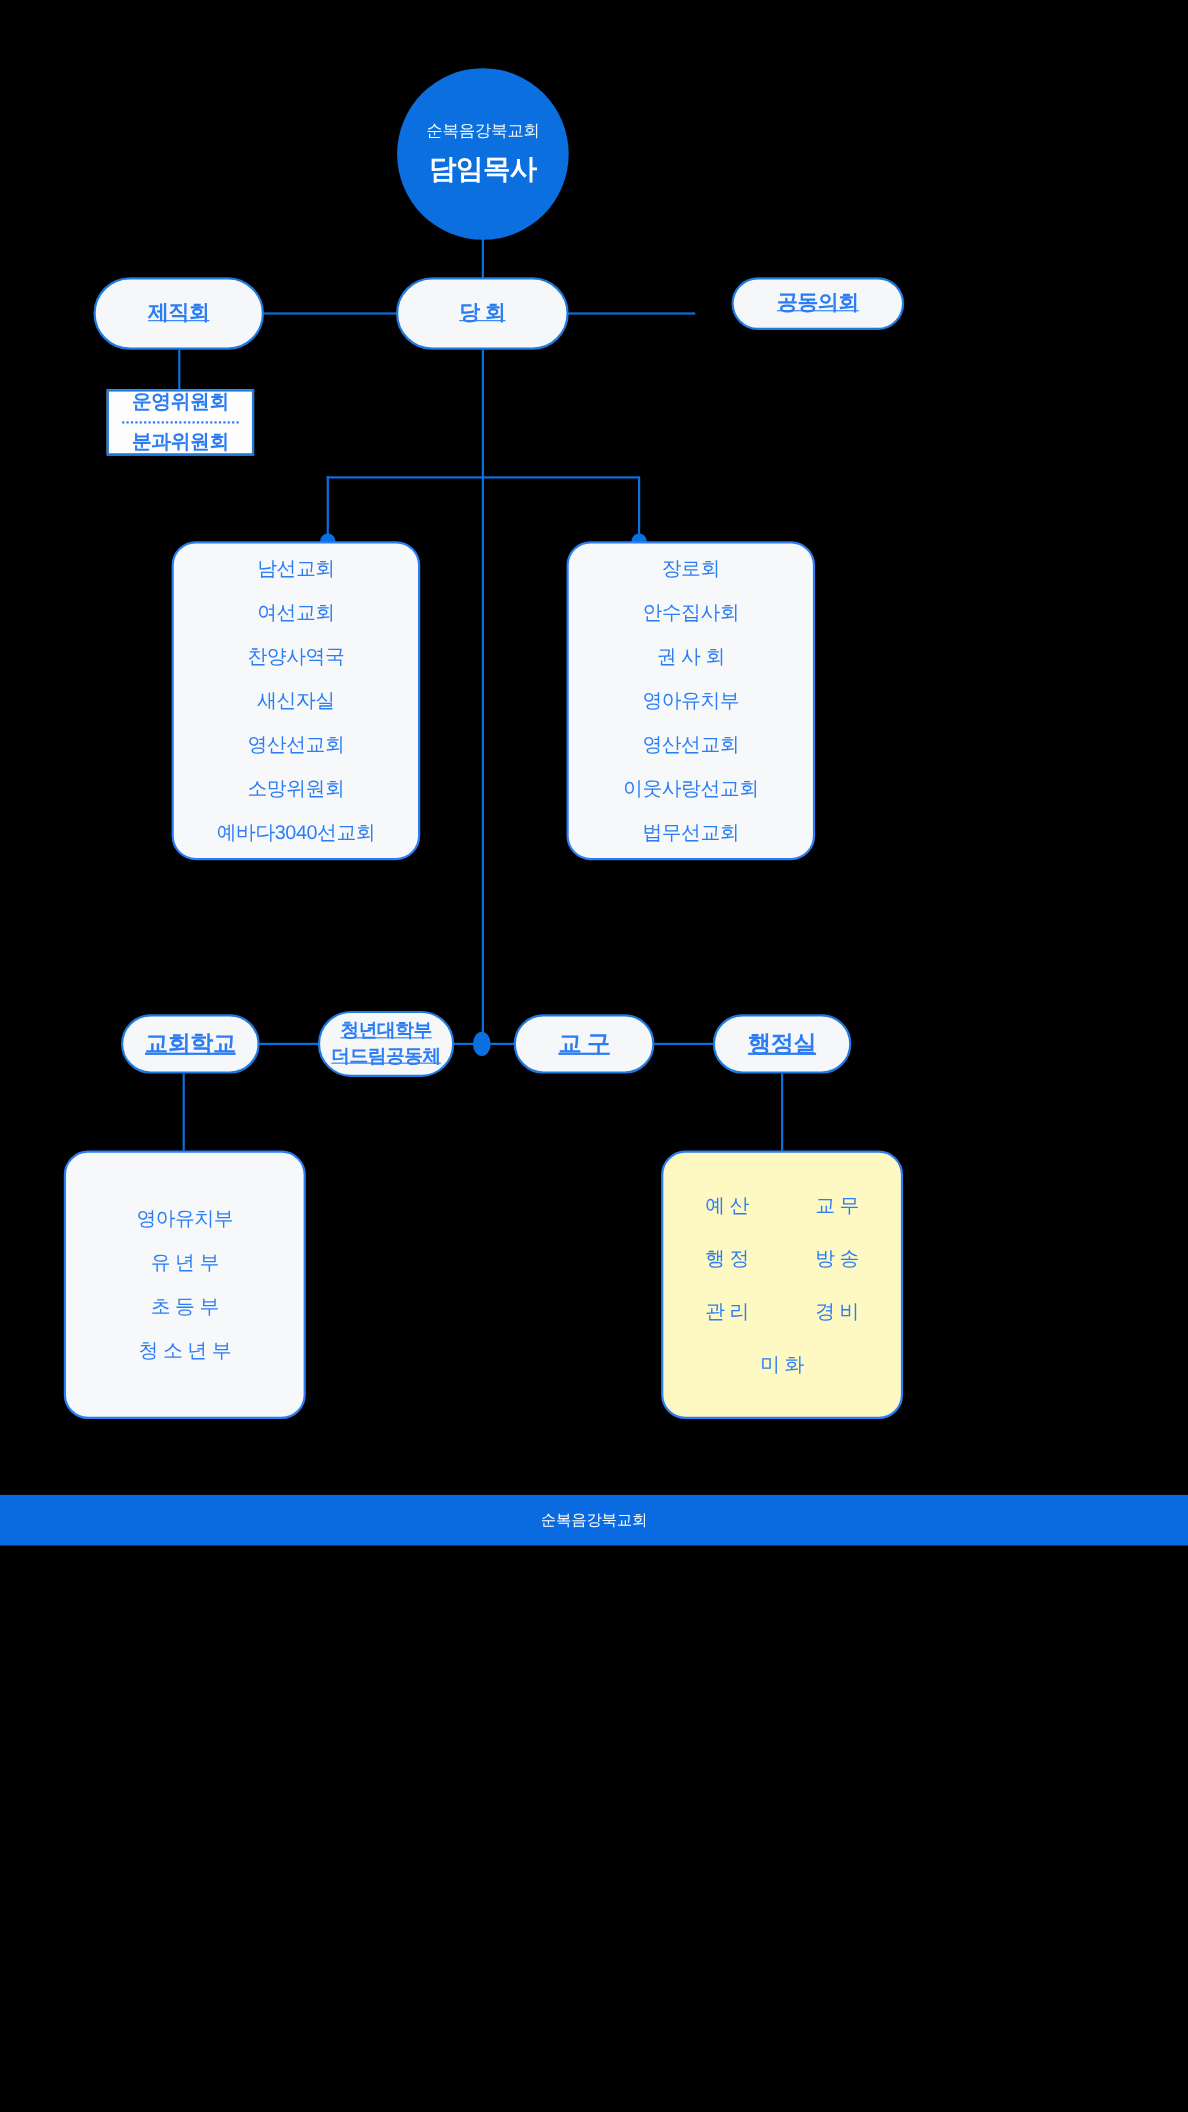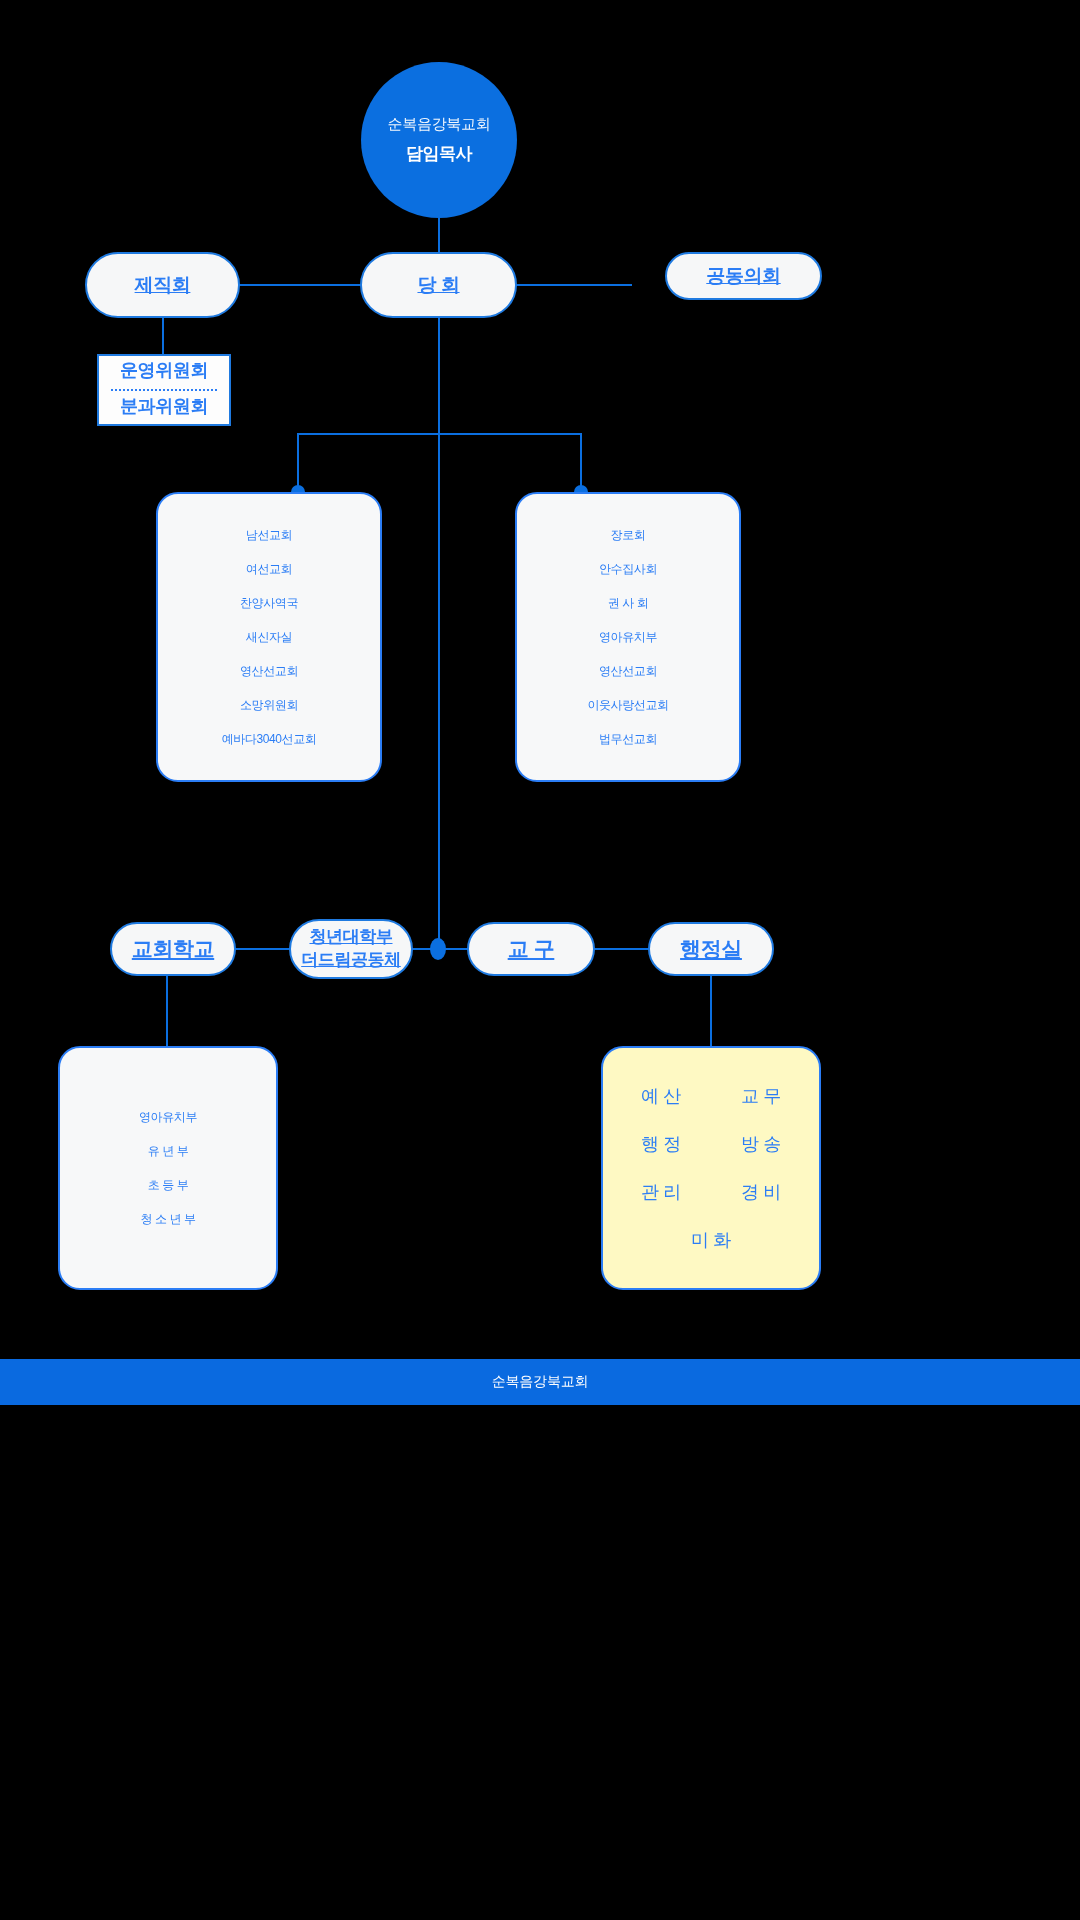"담임목사" .head-main { font-size: 17px -> 25px }
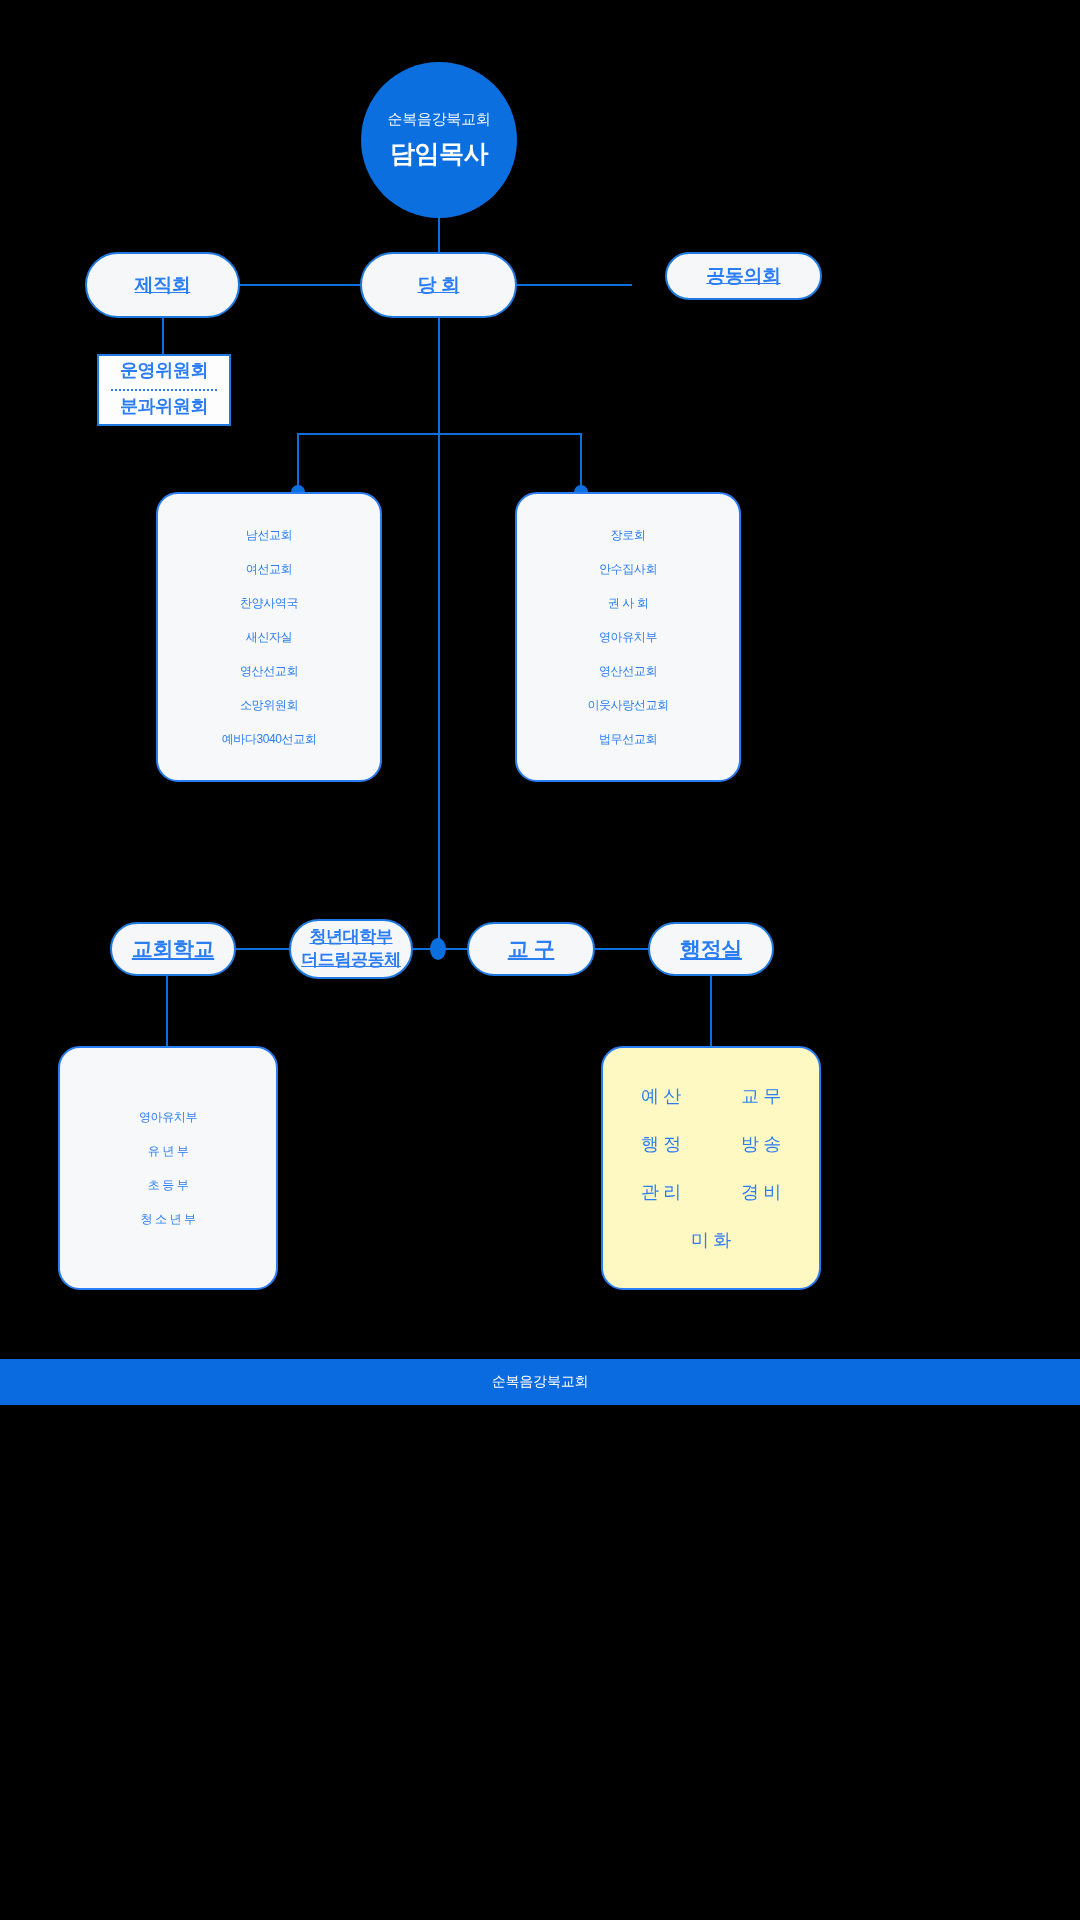"운영위원회" div.rectbox { font-family: Liberation Mono, monospace -> none; height: 72px -> 60px }
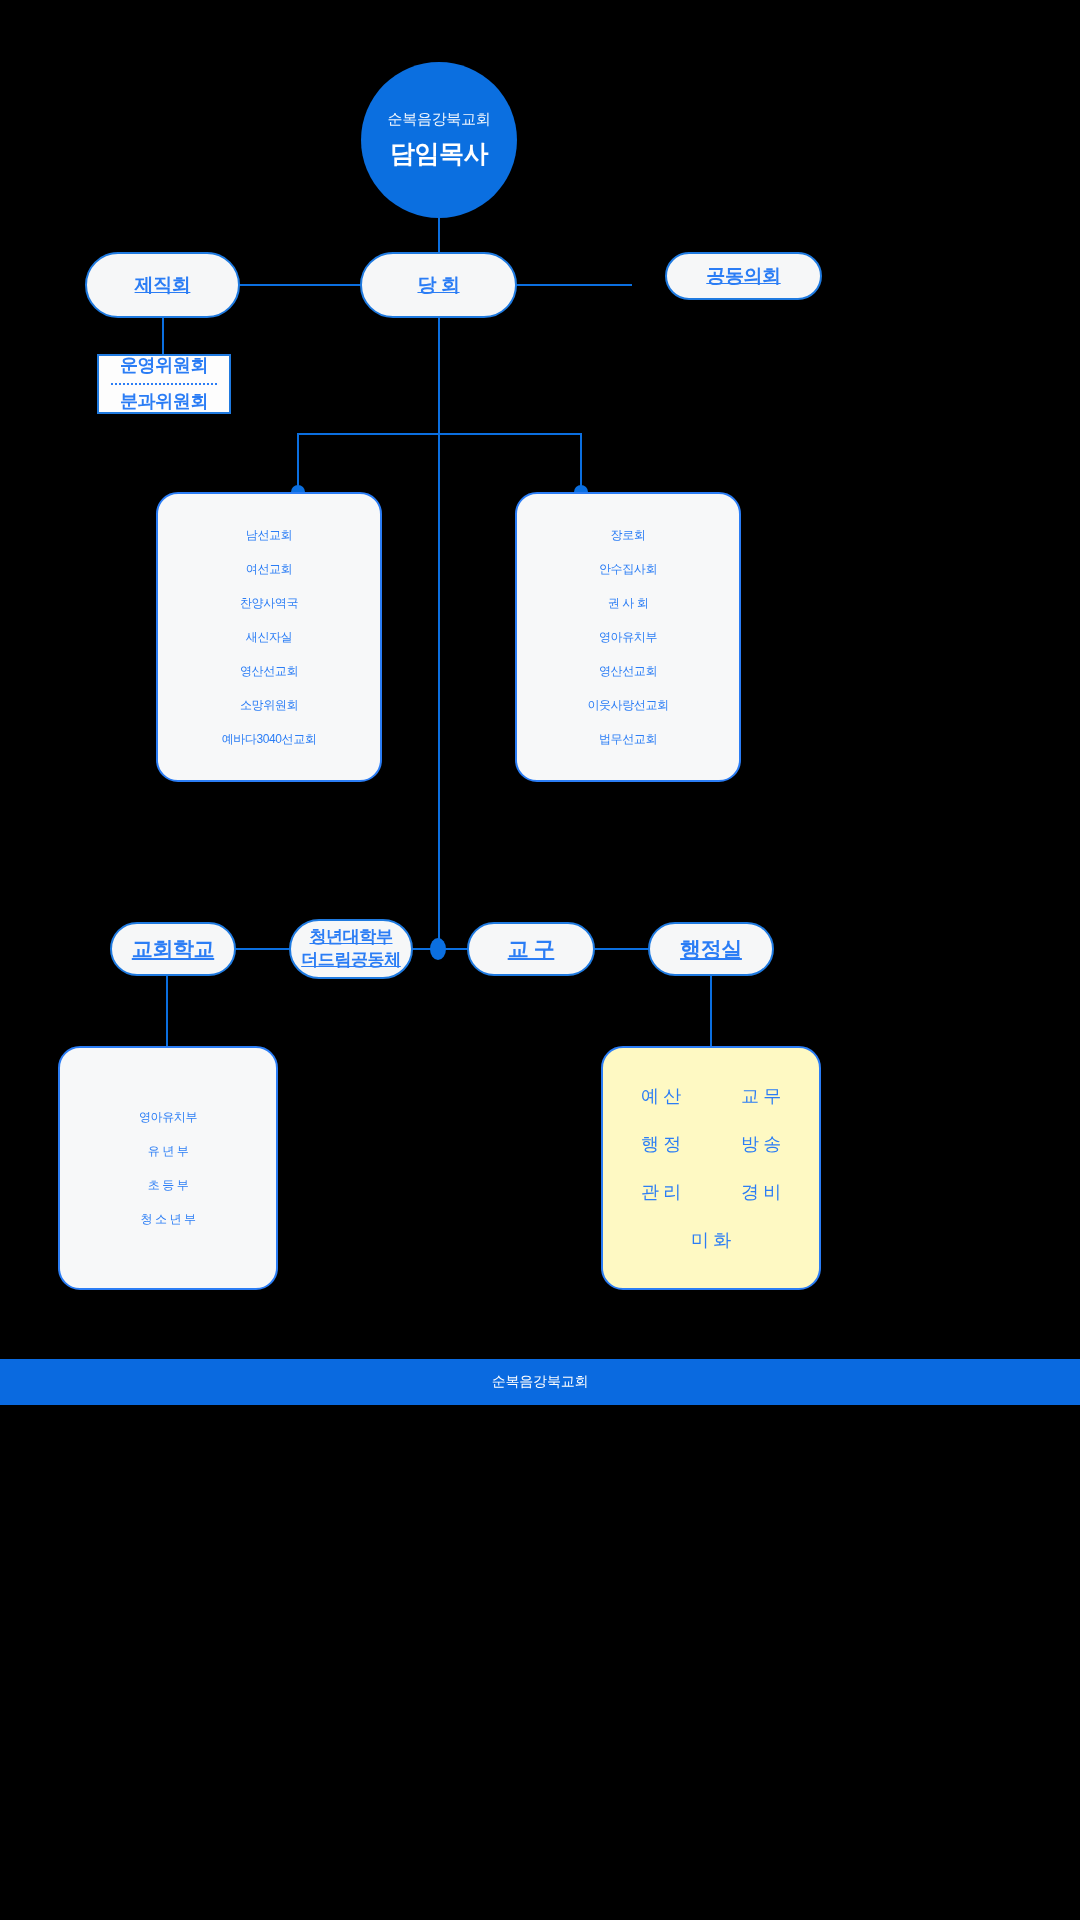"남선교회" .listcard .li { font-size: 12px -> 18px }
